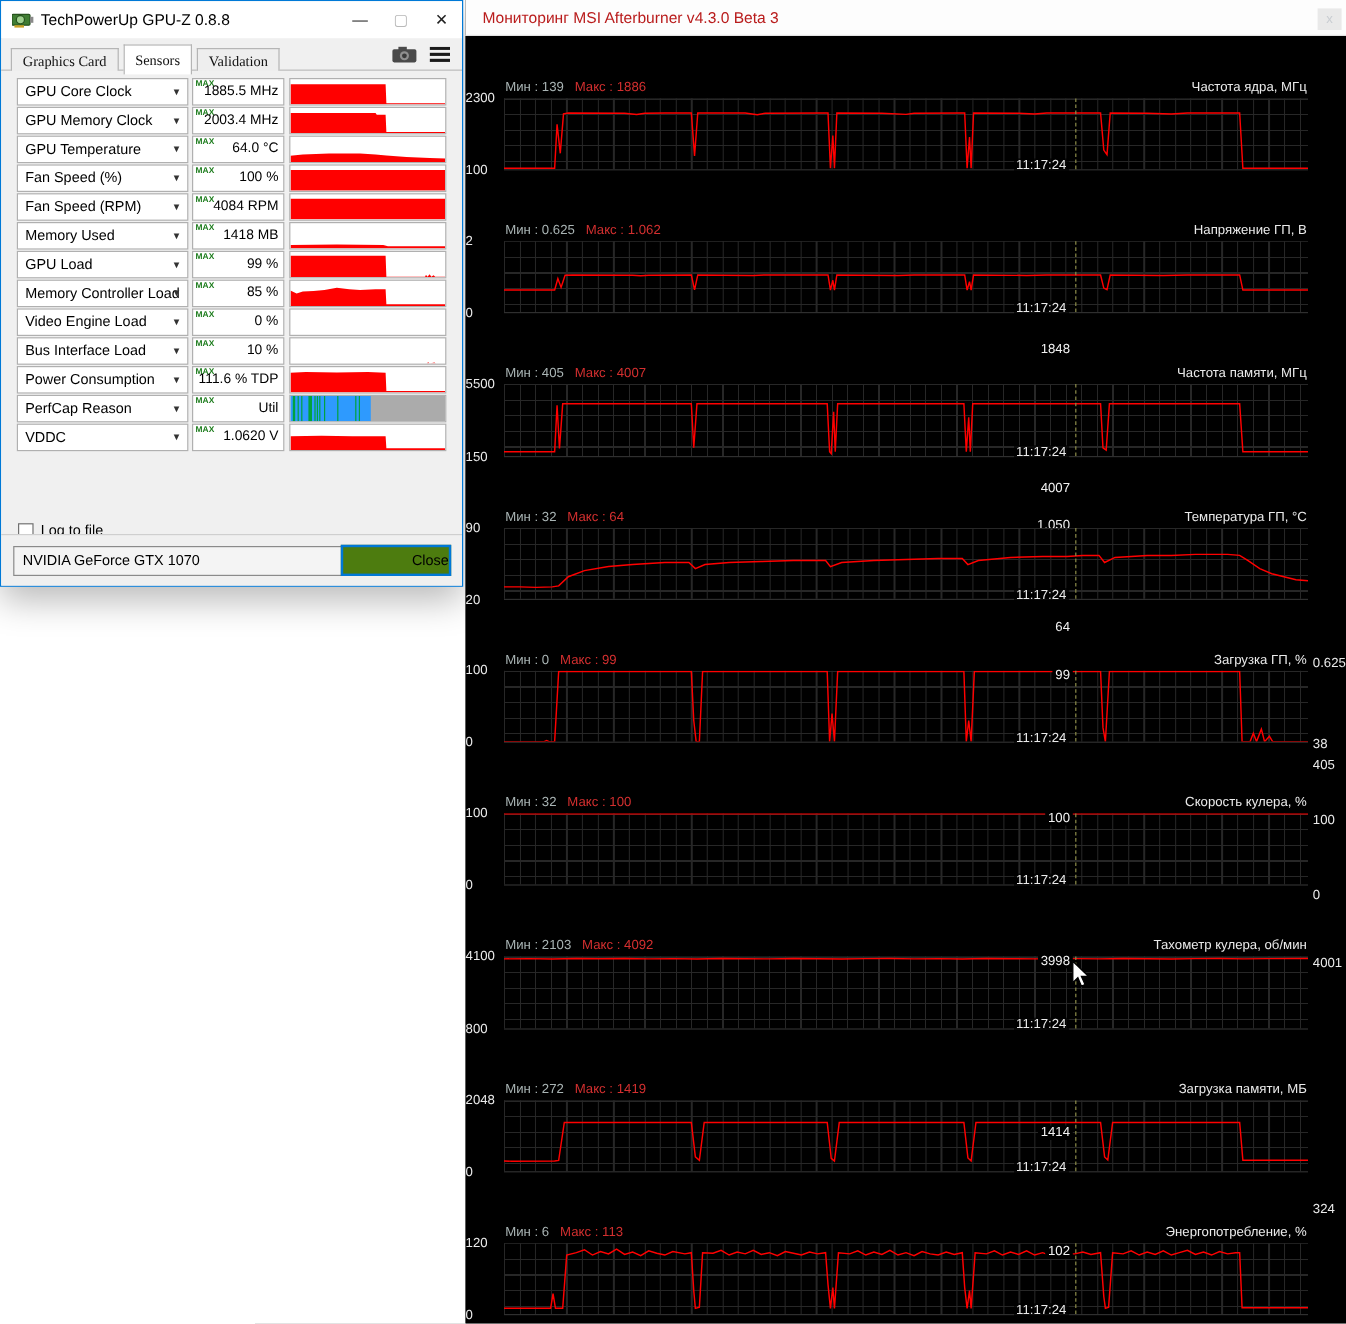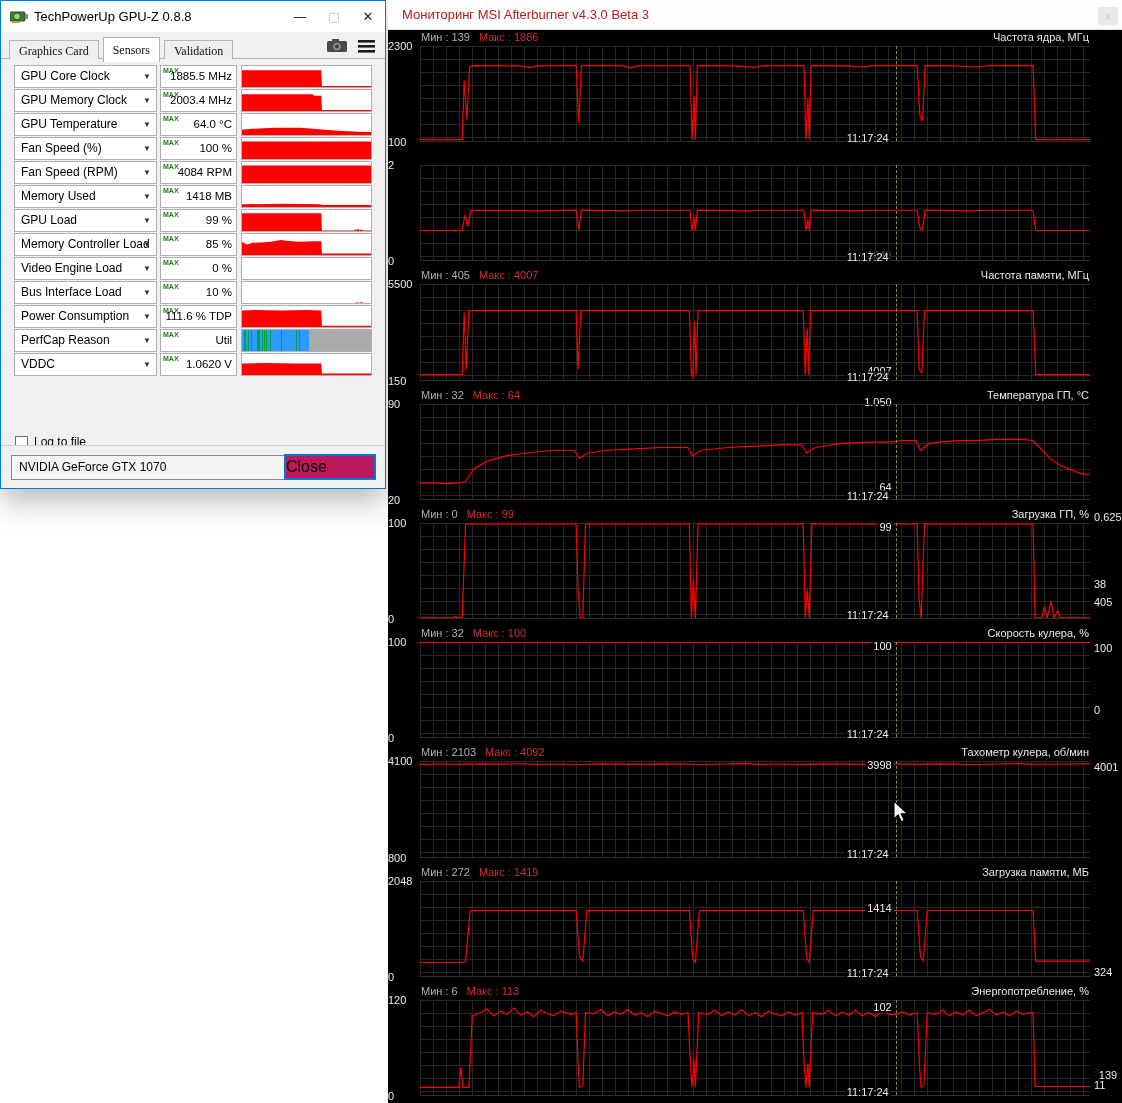"Мин : 139 Макс :" .chart { margin-top: none -> 36px }
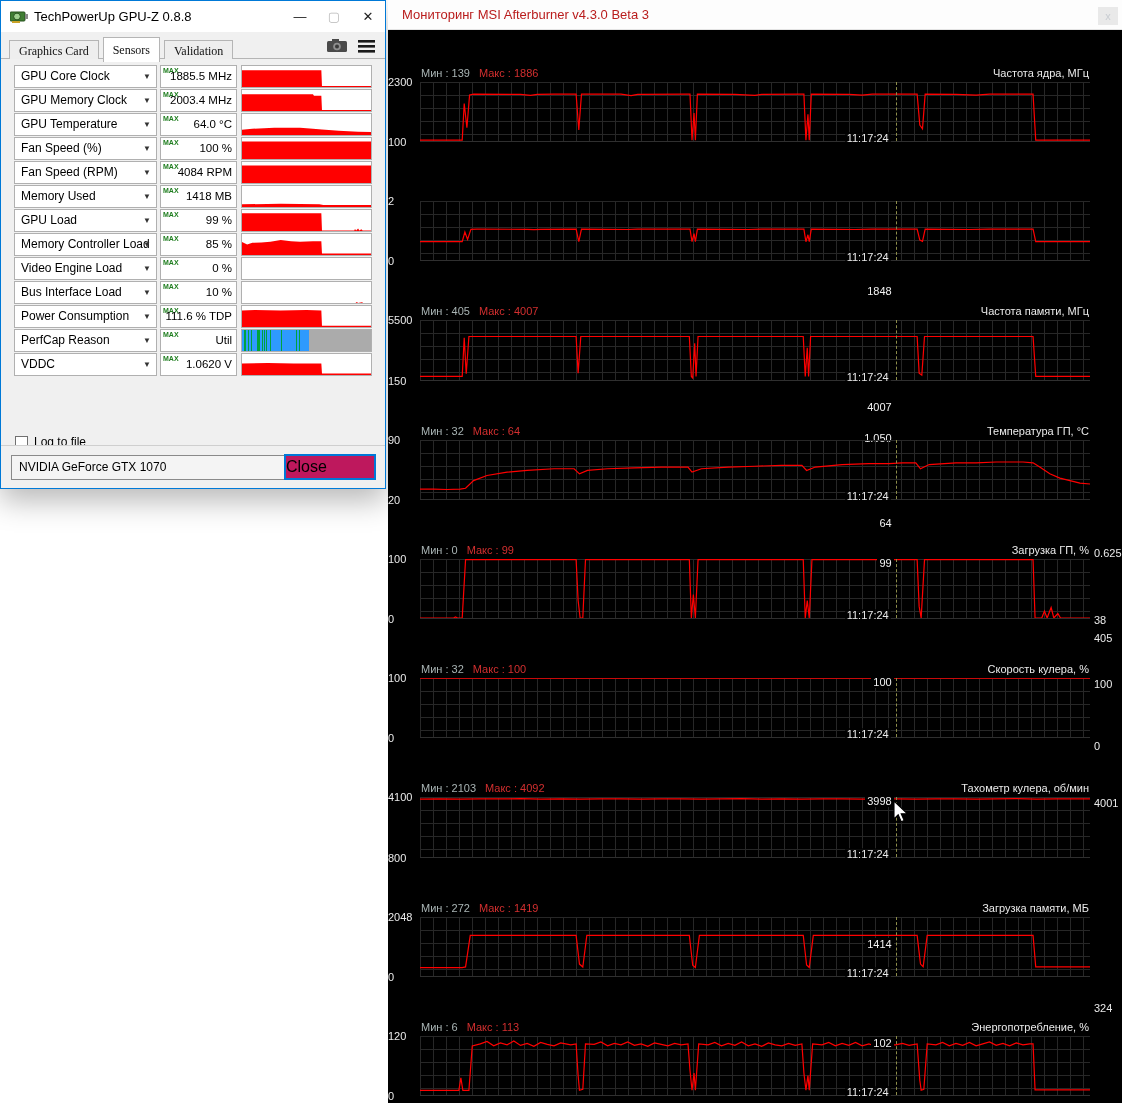"Мин : 0.625 Макс :" div.ch-head { html: none -> <div> <span>Мин : 0.625</span><span>Макс : 1.062</span> <span>Напряжение ГП, В</span> </div> }
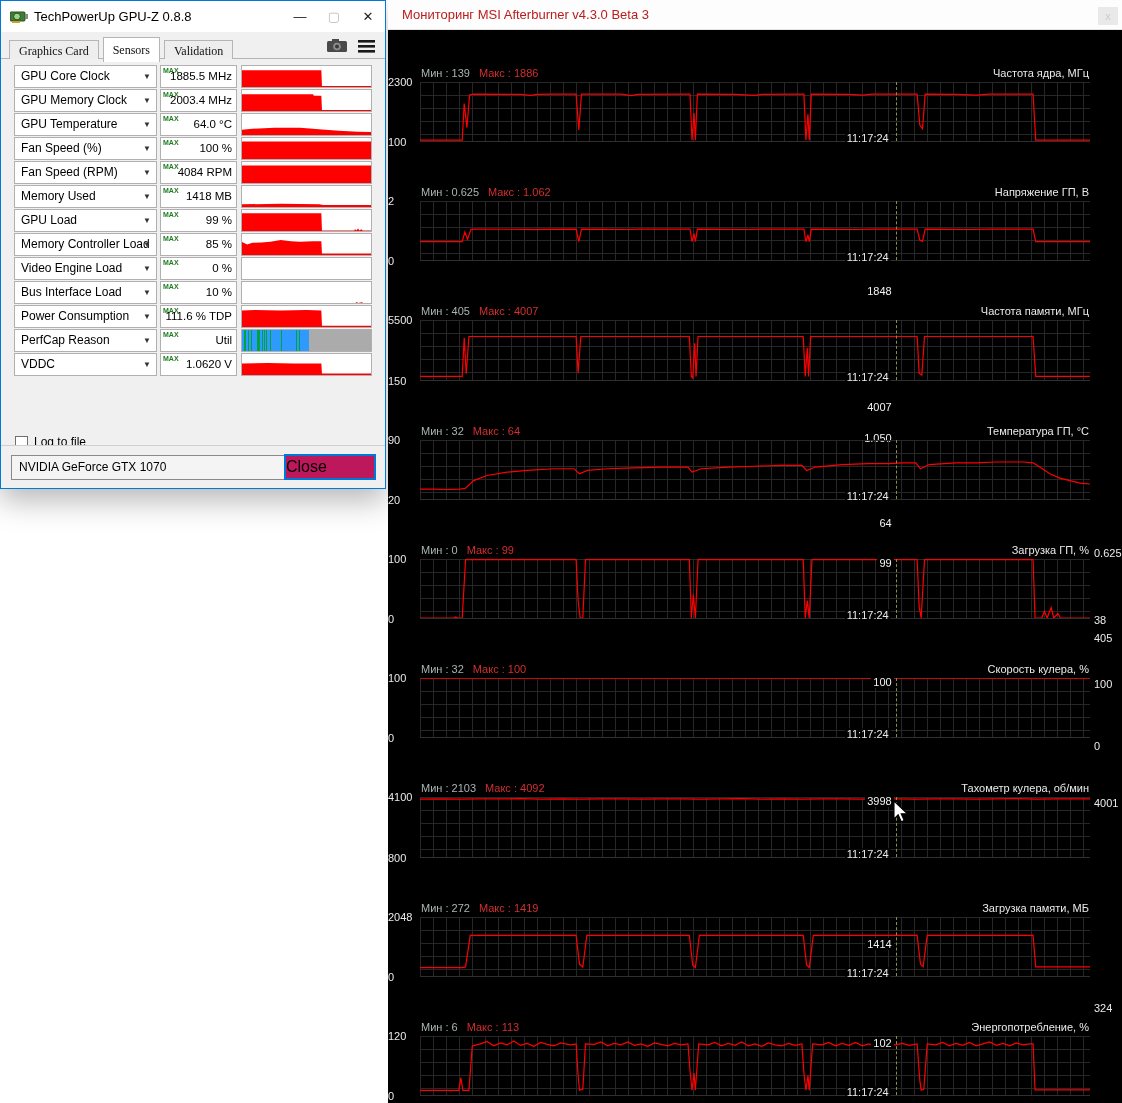"Close" .gz-closebtn { background: #be185d -> #4d7c0f; font-size: 16px -> 12px; text-align: left -> right }
